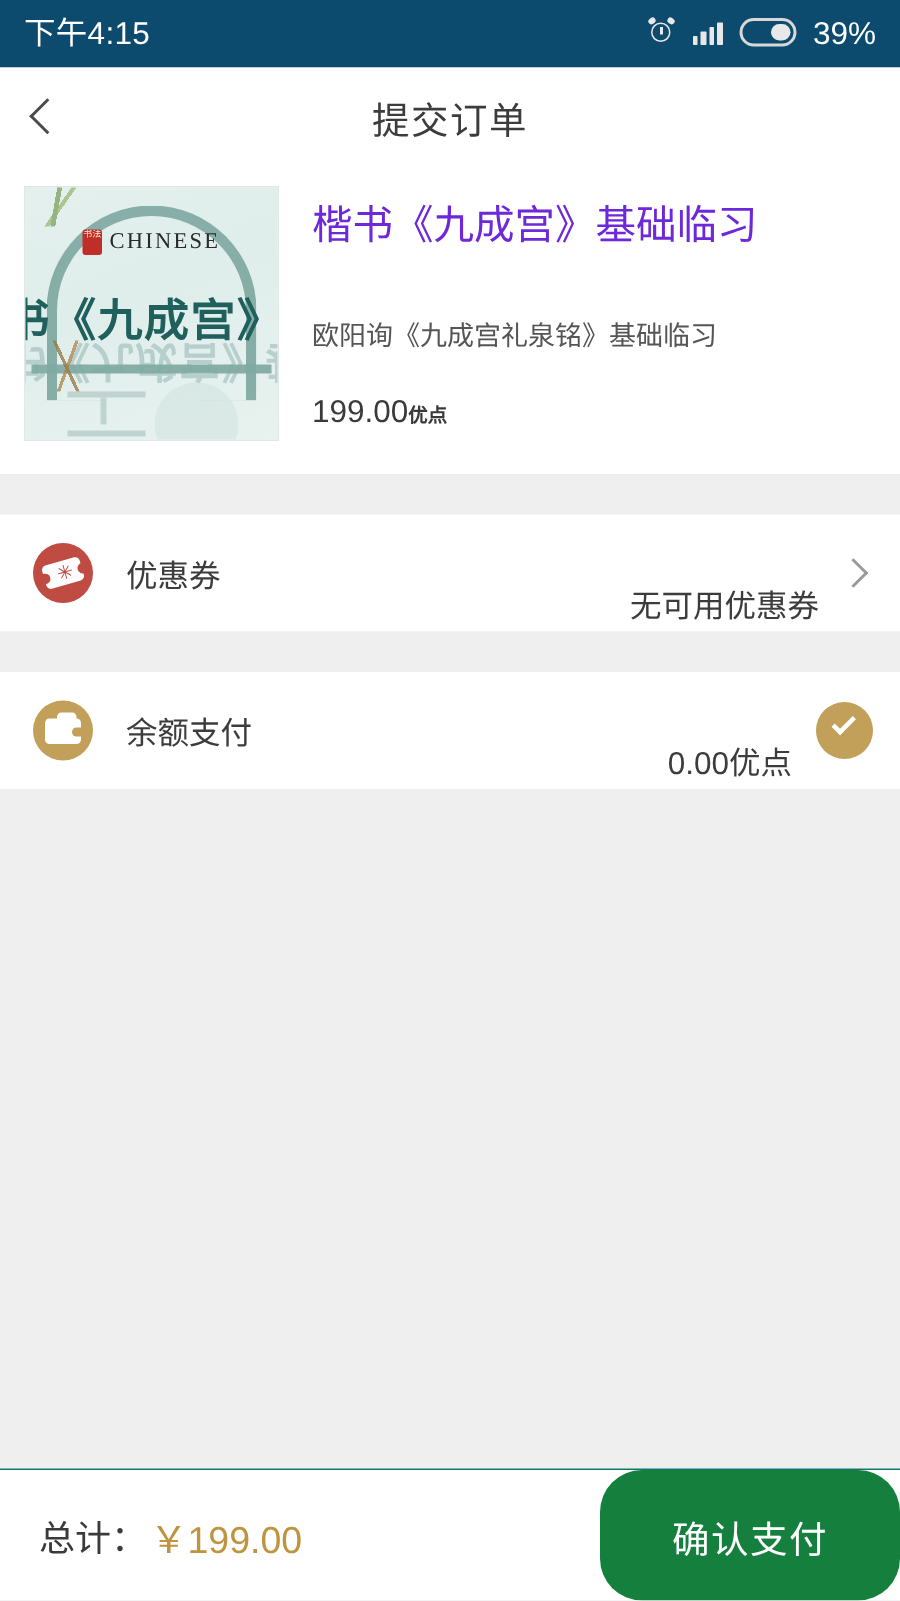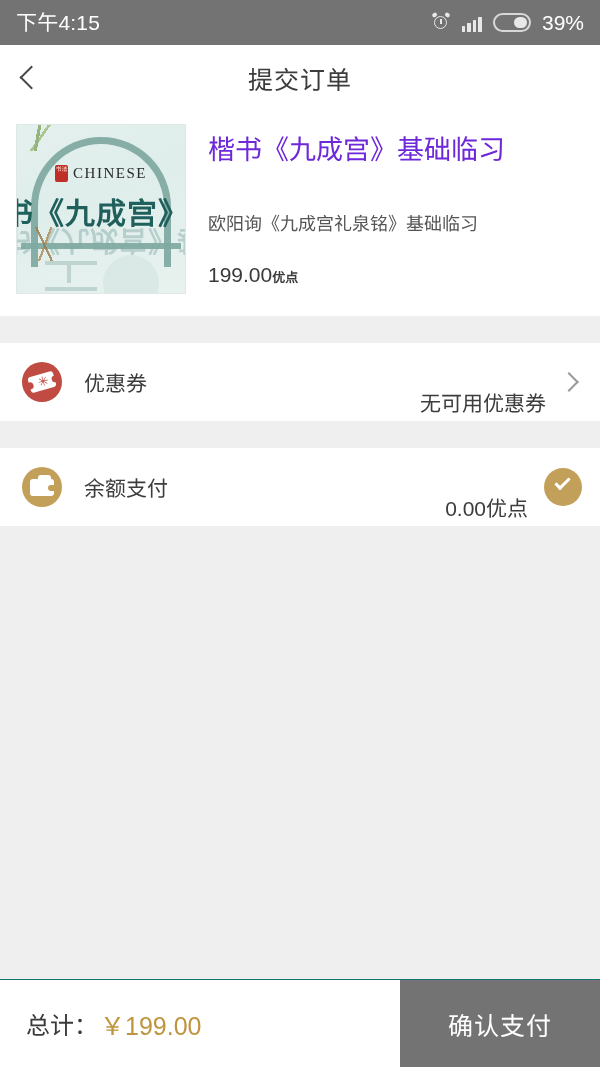"下午4:15" .status-bar { background: #737373 -> #0c4a6e }
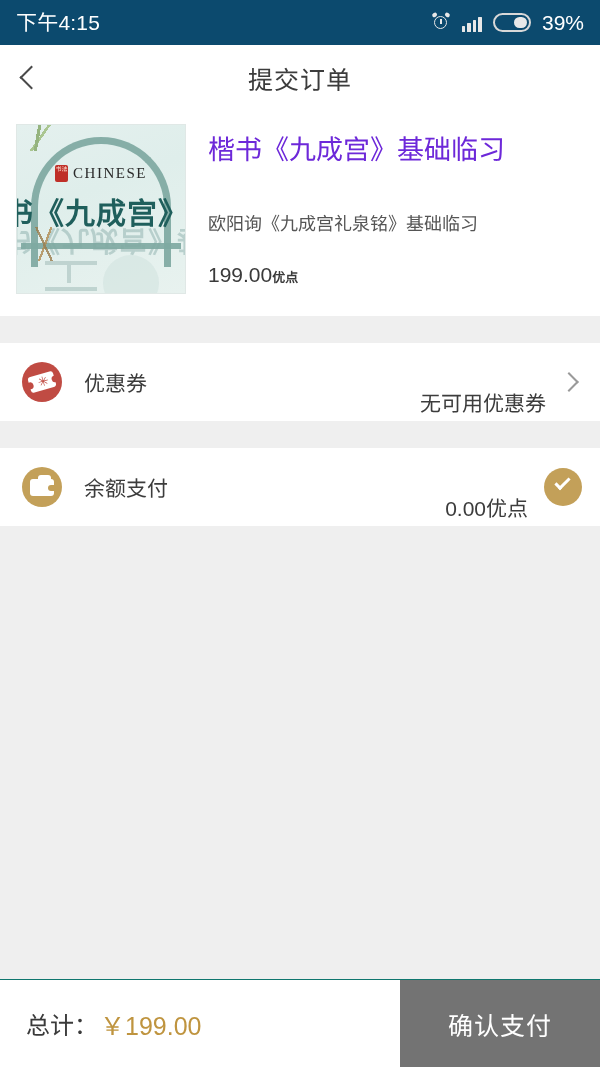"39%" .status-right { align-items: center -> none }
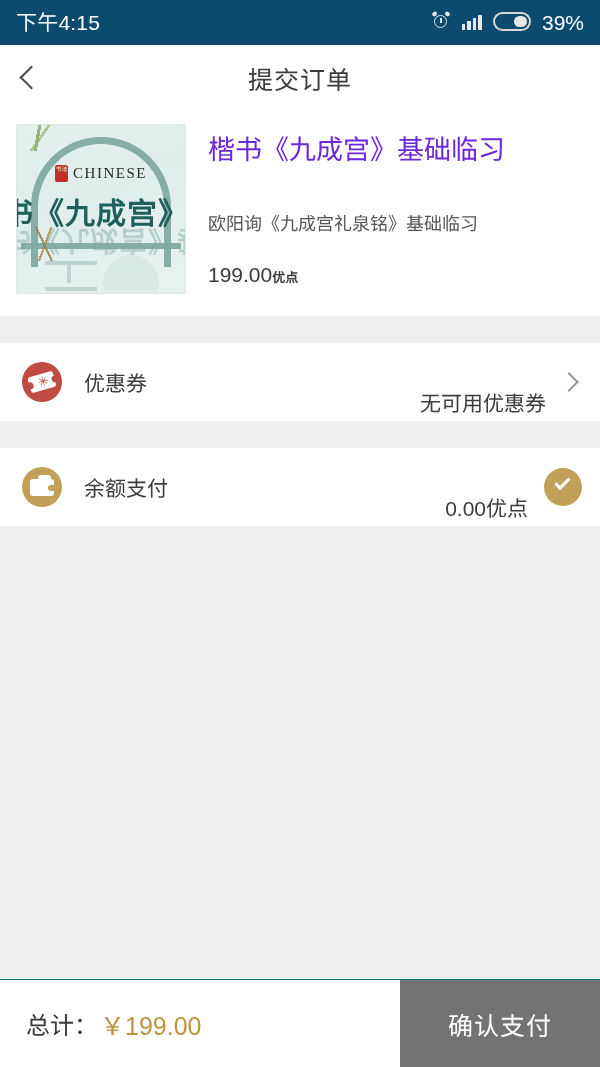"CHINESE" .thumb .brandline { top: 40px -> 28px }
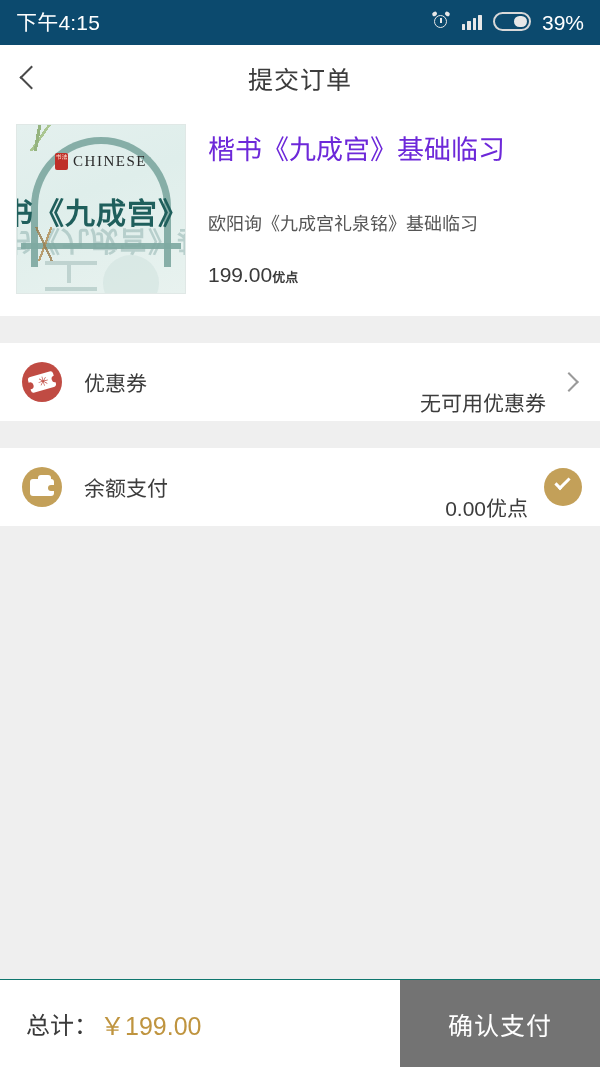"确认支付" .pay-button { background: #737373 -> #15803d; border-radius: none -> 28px }
